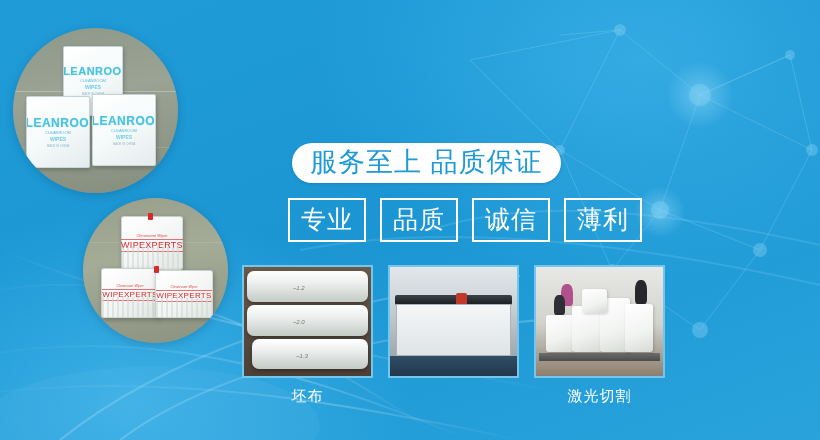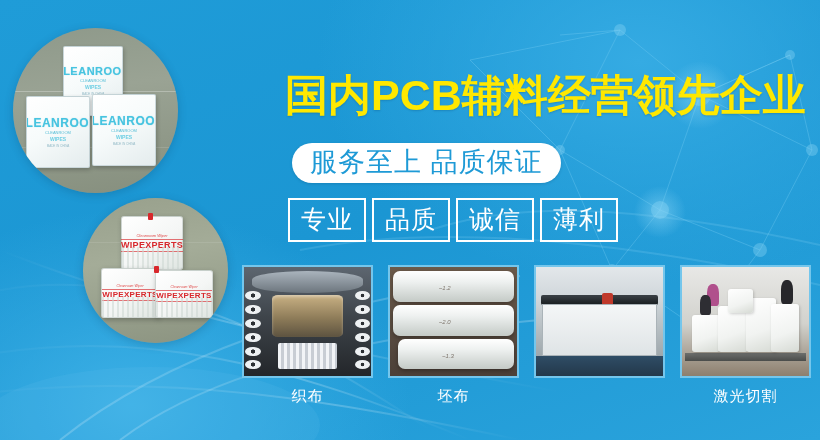"国内PCB辅料经营领先企业" div.headline { html: <div>国内PCB辅料经营领先企业</div> -> none }
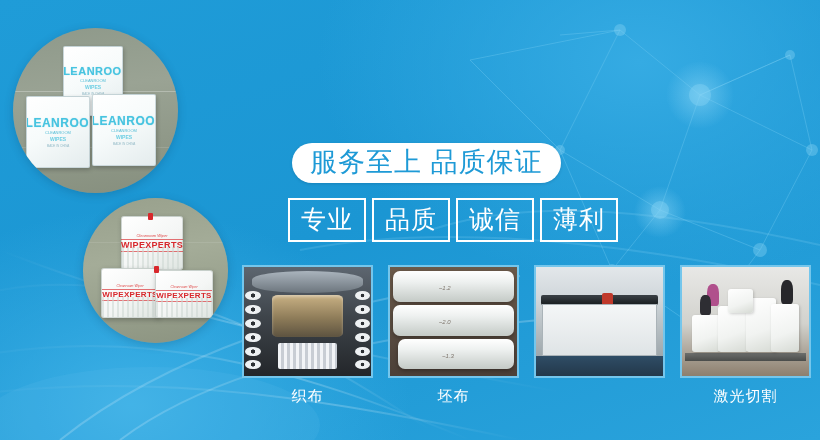"专业" .tags { gap: 6px -> 14px }
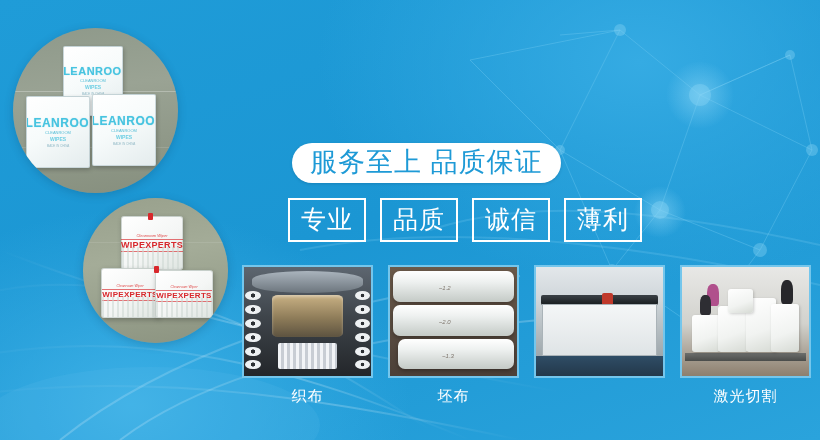"WIPEXPERTS" .rpack-brand { font-weight: bold -> normal }
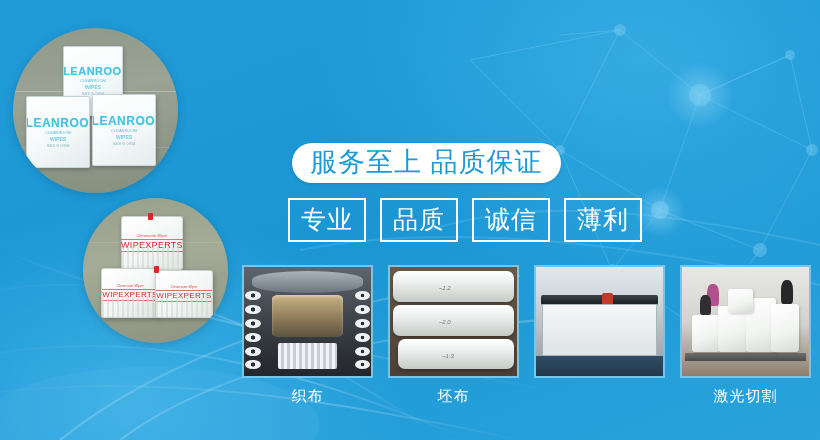"织布" div.thumb-cell { html: <div> <div> <div> <div></div> <div></div> <div></div> <div> <div></div> <div></div> <div></div> <div></div> <div></div> <div></div> </div> <div> <div></div> <div></div> <div></div> <div></div> <div></div> <div></div> </div> </div> </div> <div>织布</div> </div> -> none }
